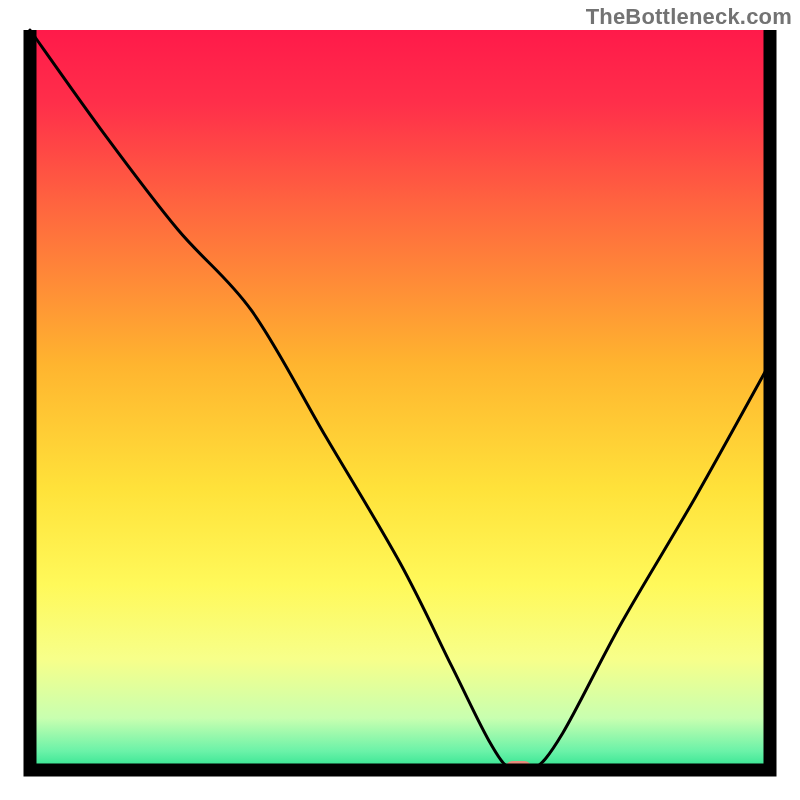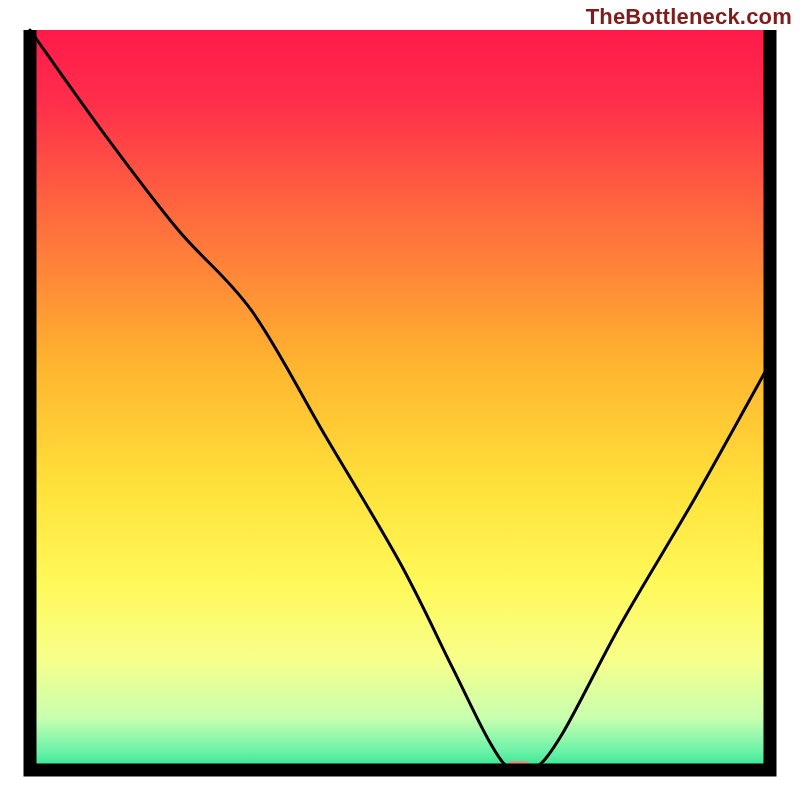"TheBottleneck.com" .watermark { color: #7f1d1d -> #737373 }
